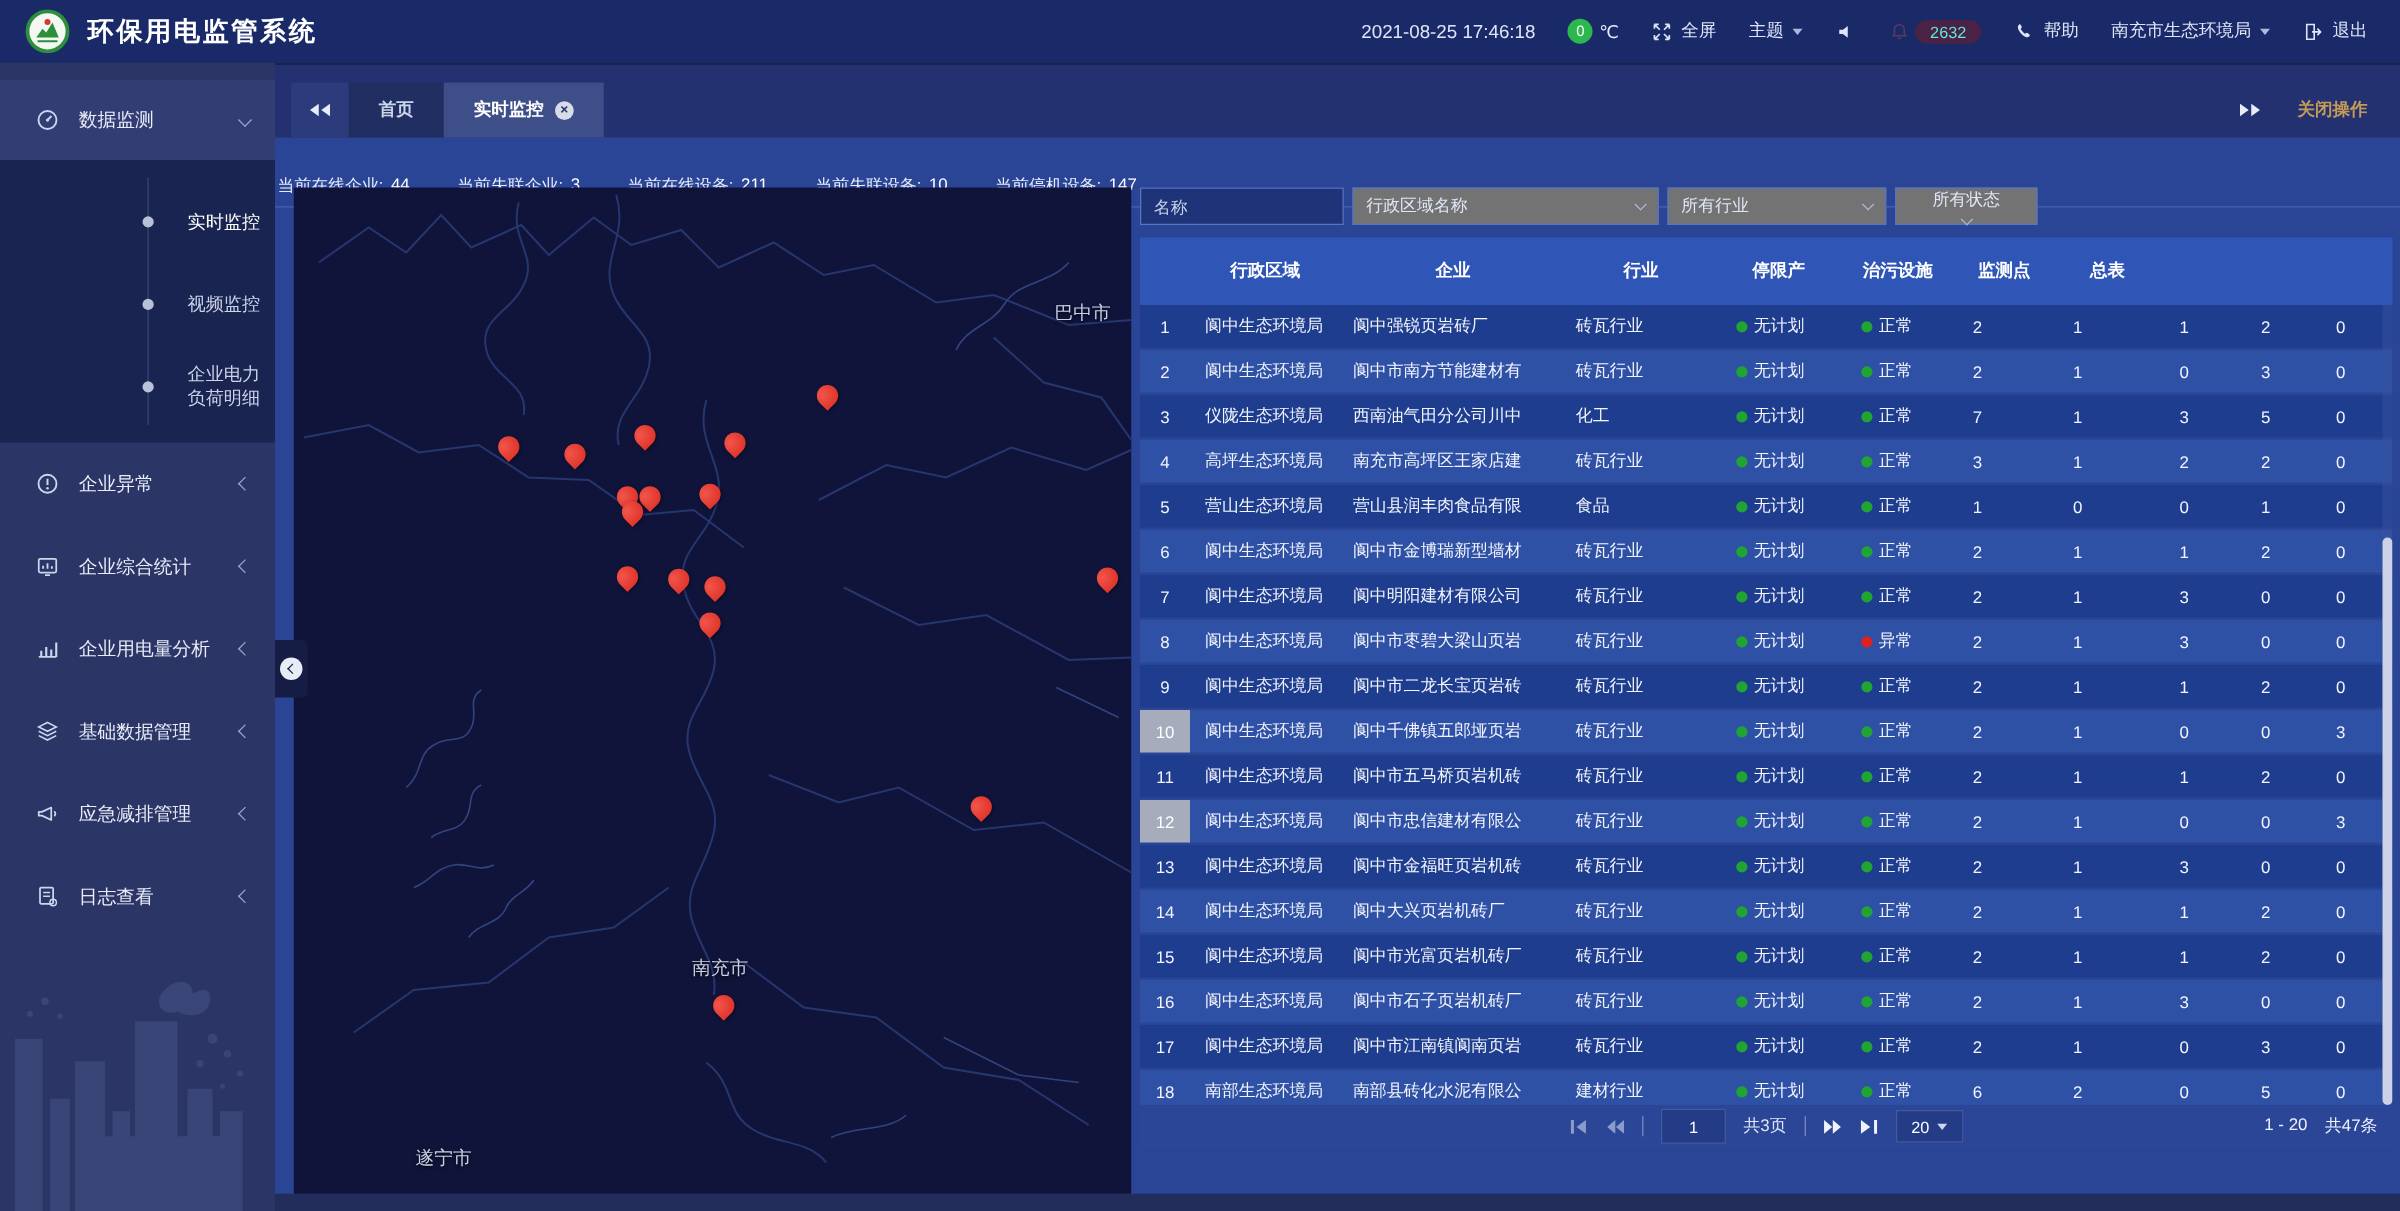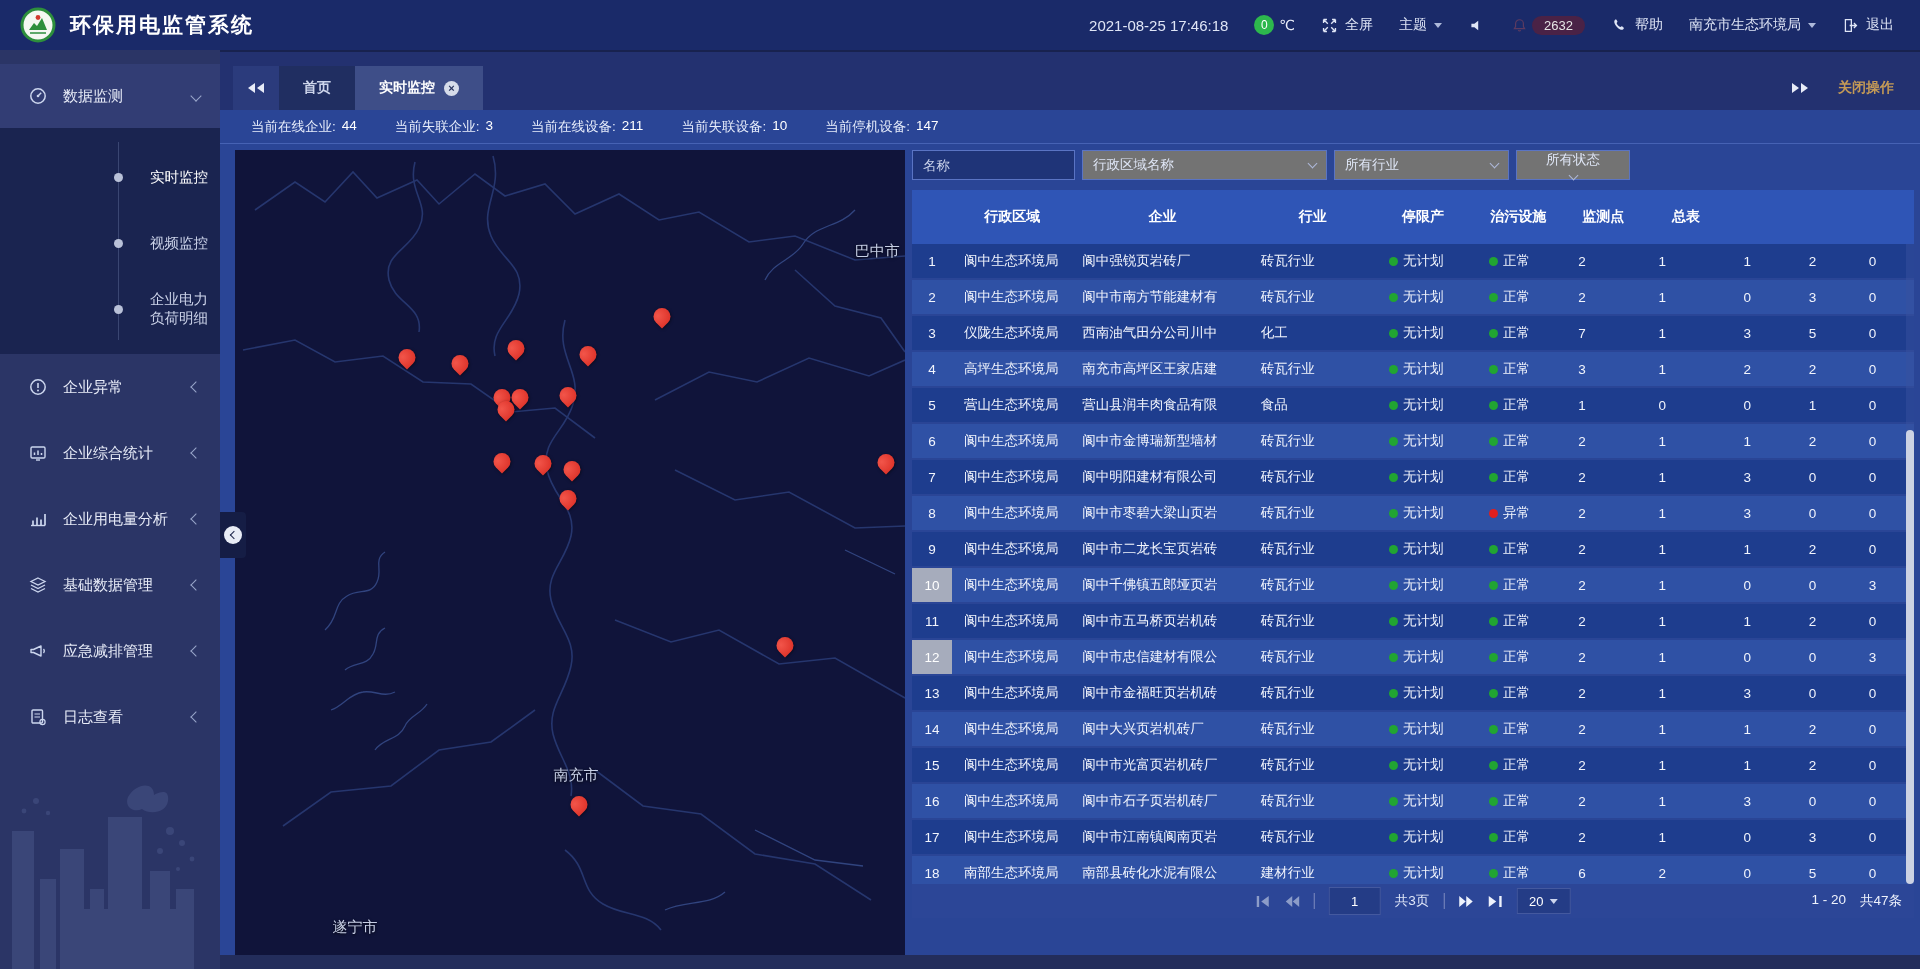"2632" .pill { color: #e5e5e5 -> #5eead4 }
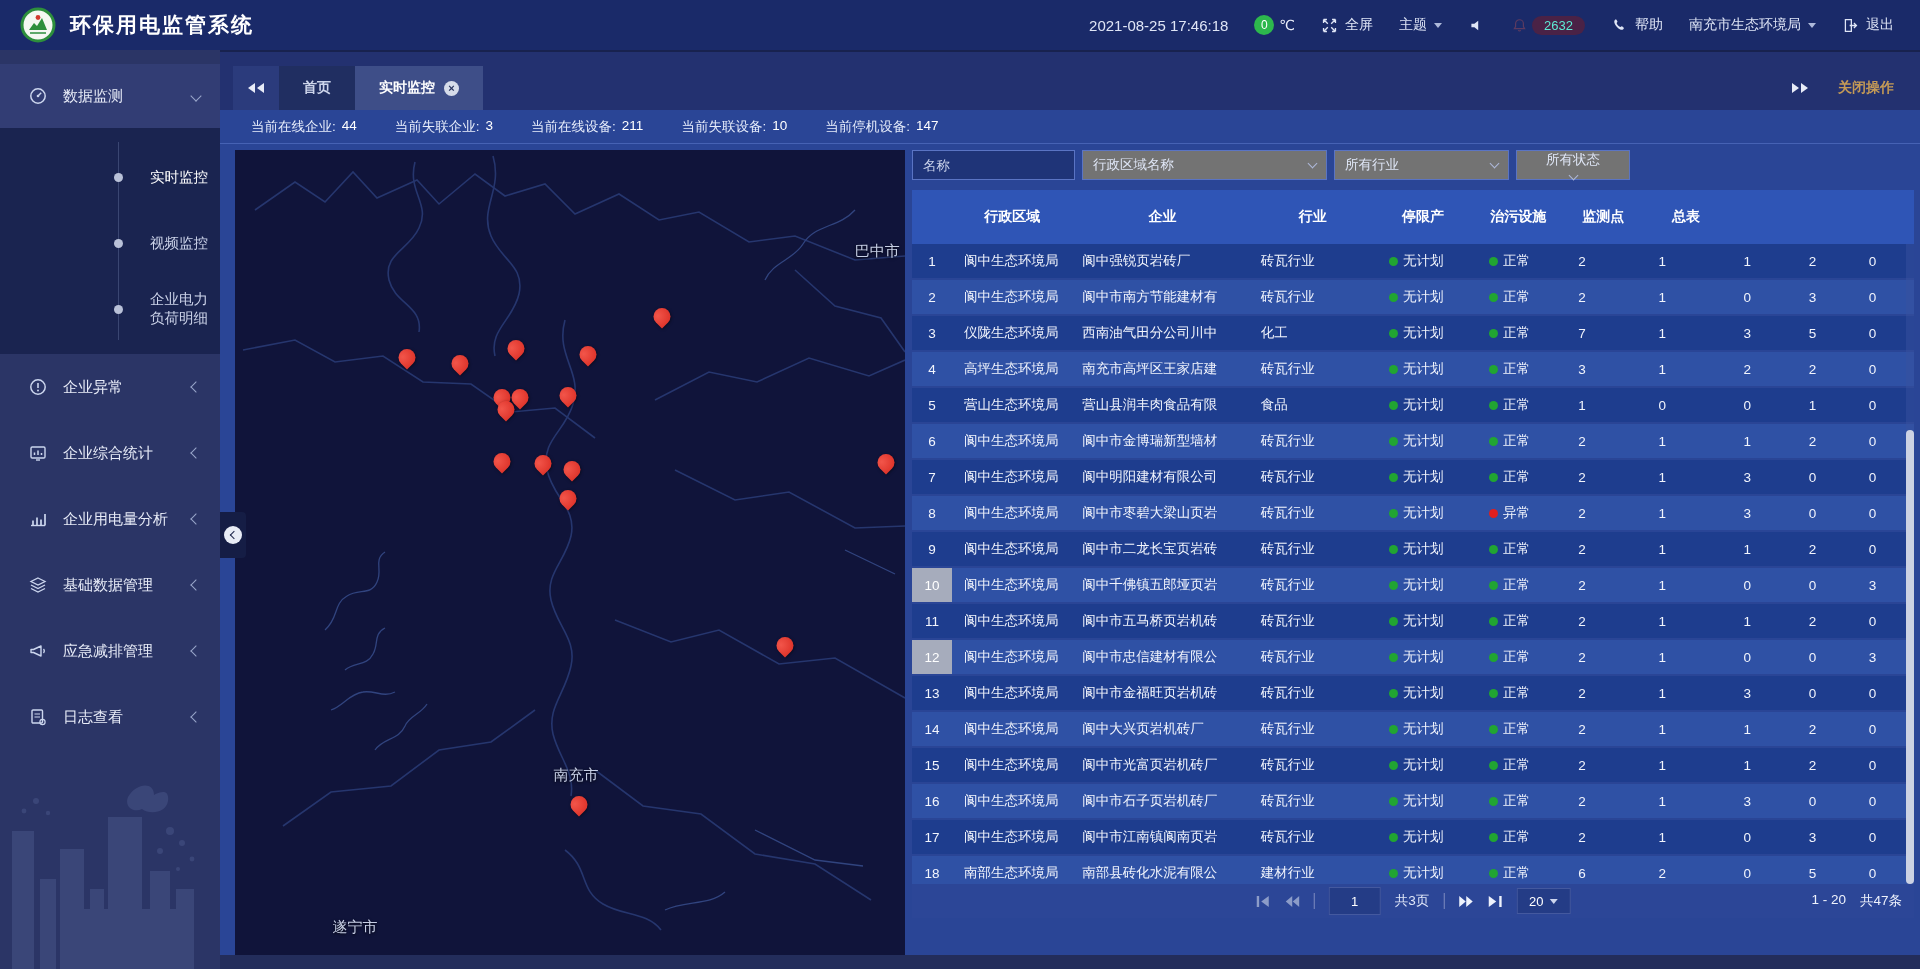"当前在线企业:" .statsbar { margin-top: none -> 22px; padding-left: 31px -> 2px }
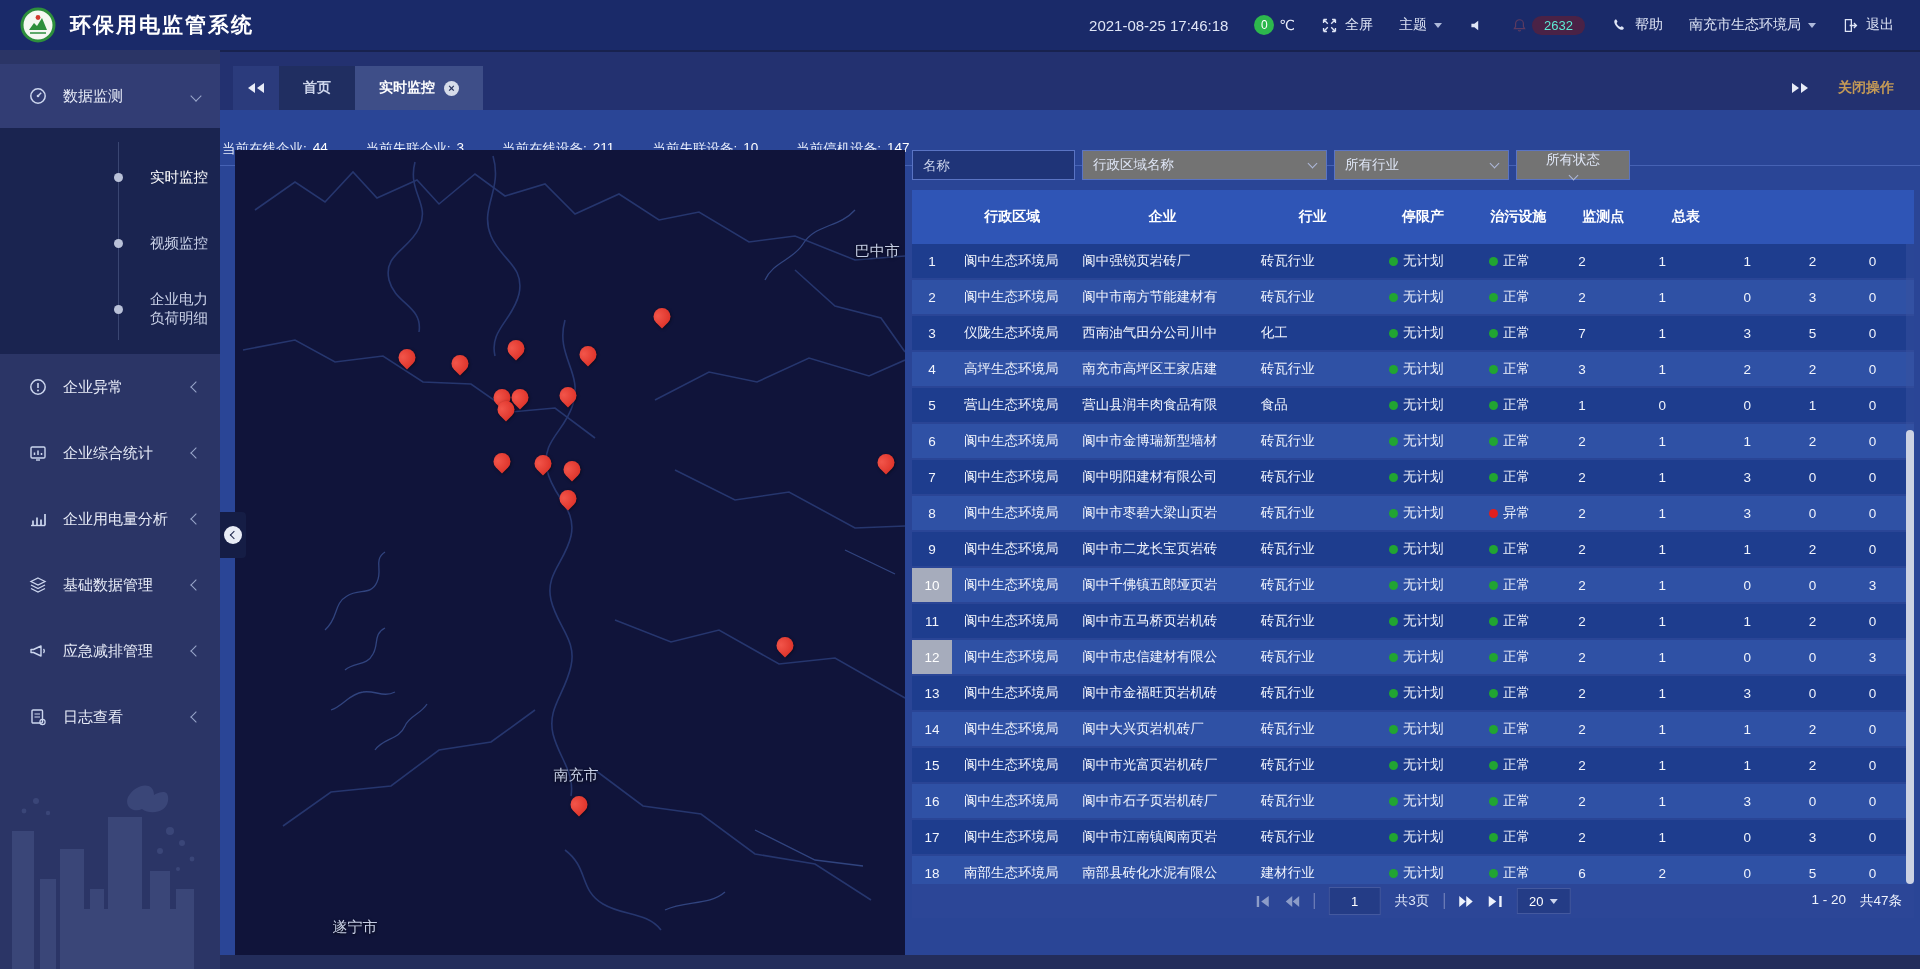"巴中市" span.map-label { margin-left: 11px -> none }
